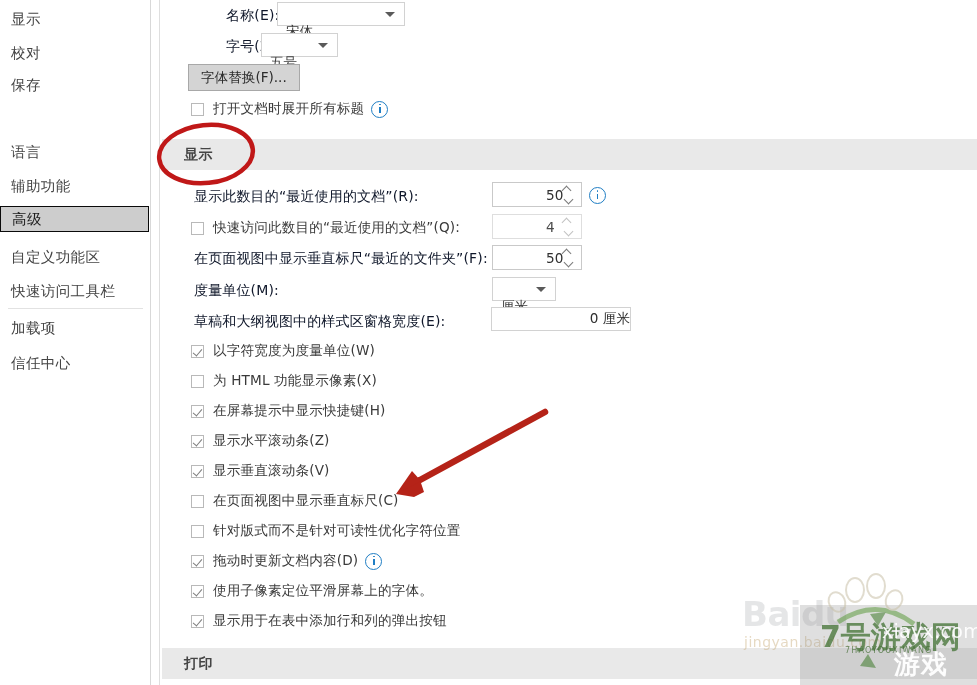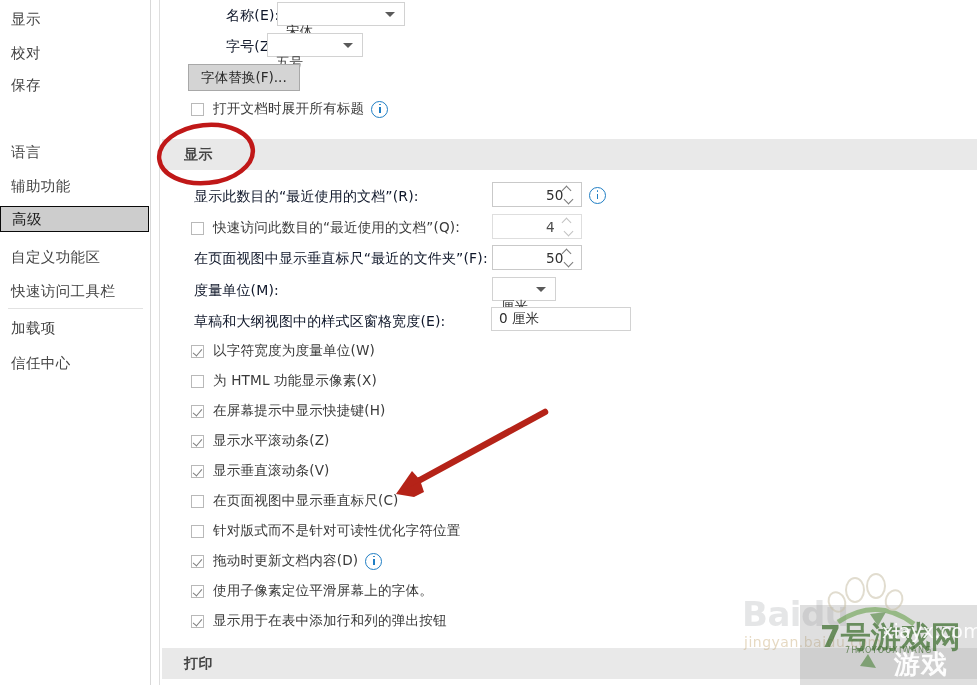"五号" div.combo { left: 267px -> 261px; width: 96px -> 77px }
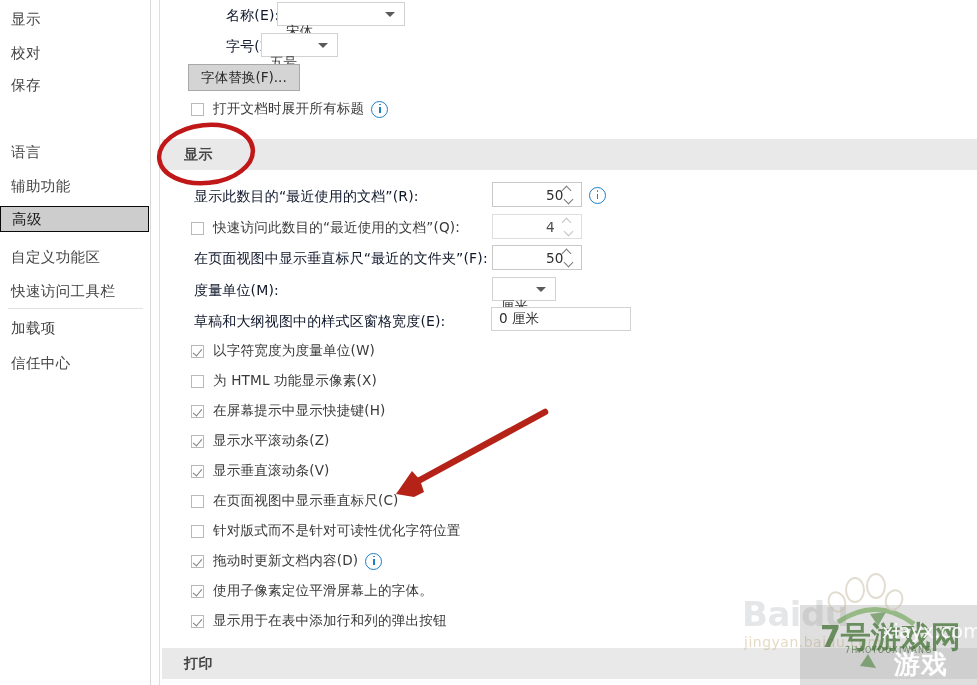"0 厘米" div.textbox { justify-content: none -> flex-end }
